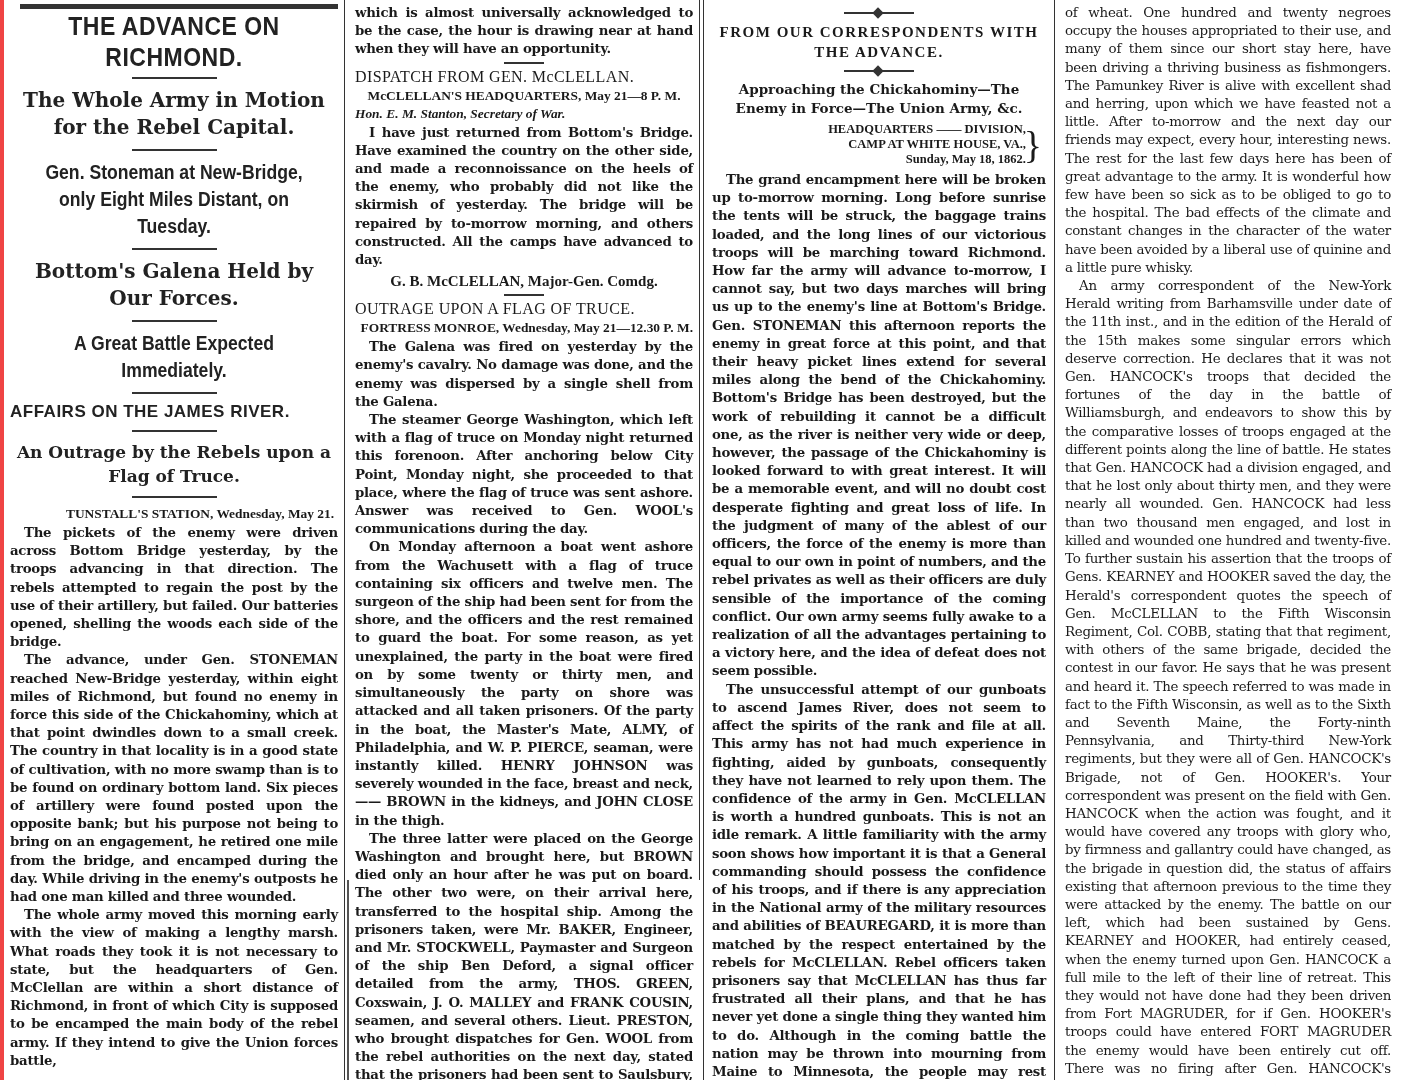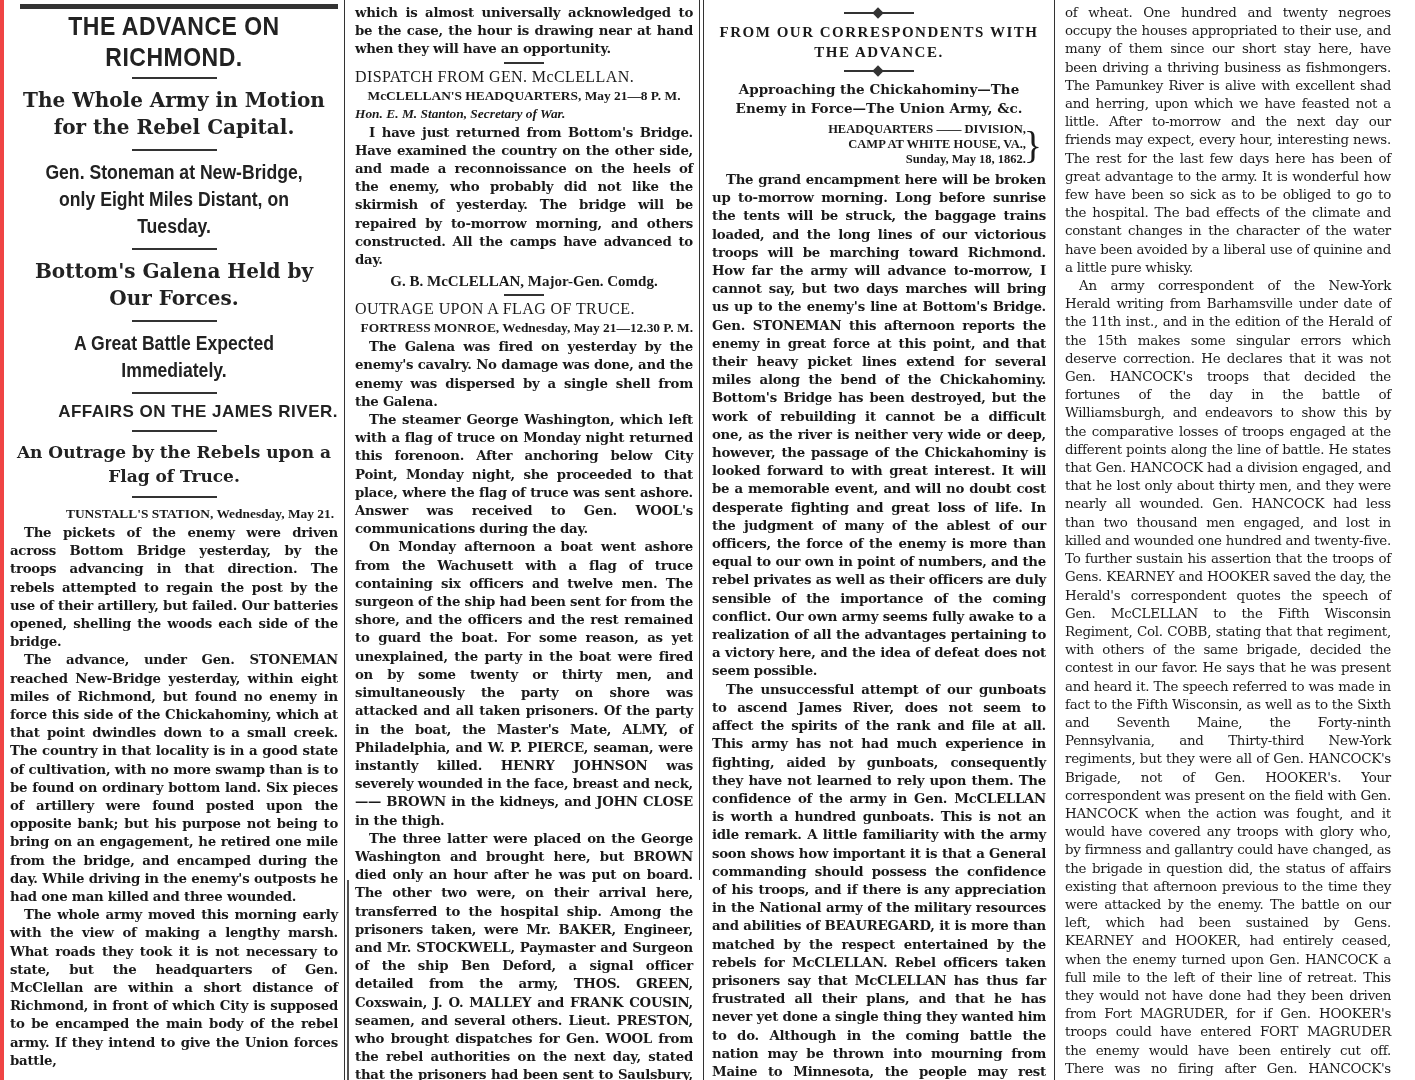"AFFAIRS ON THE JAMES RIVER." .h4 { text-align: right -> left }
